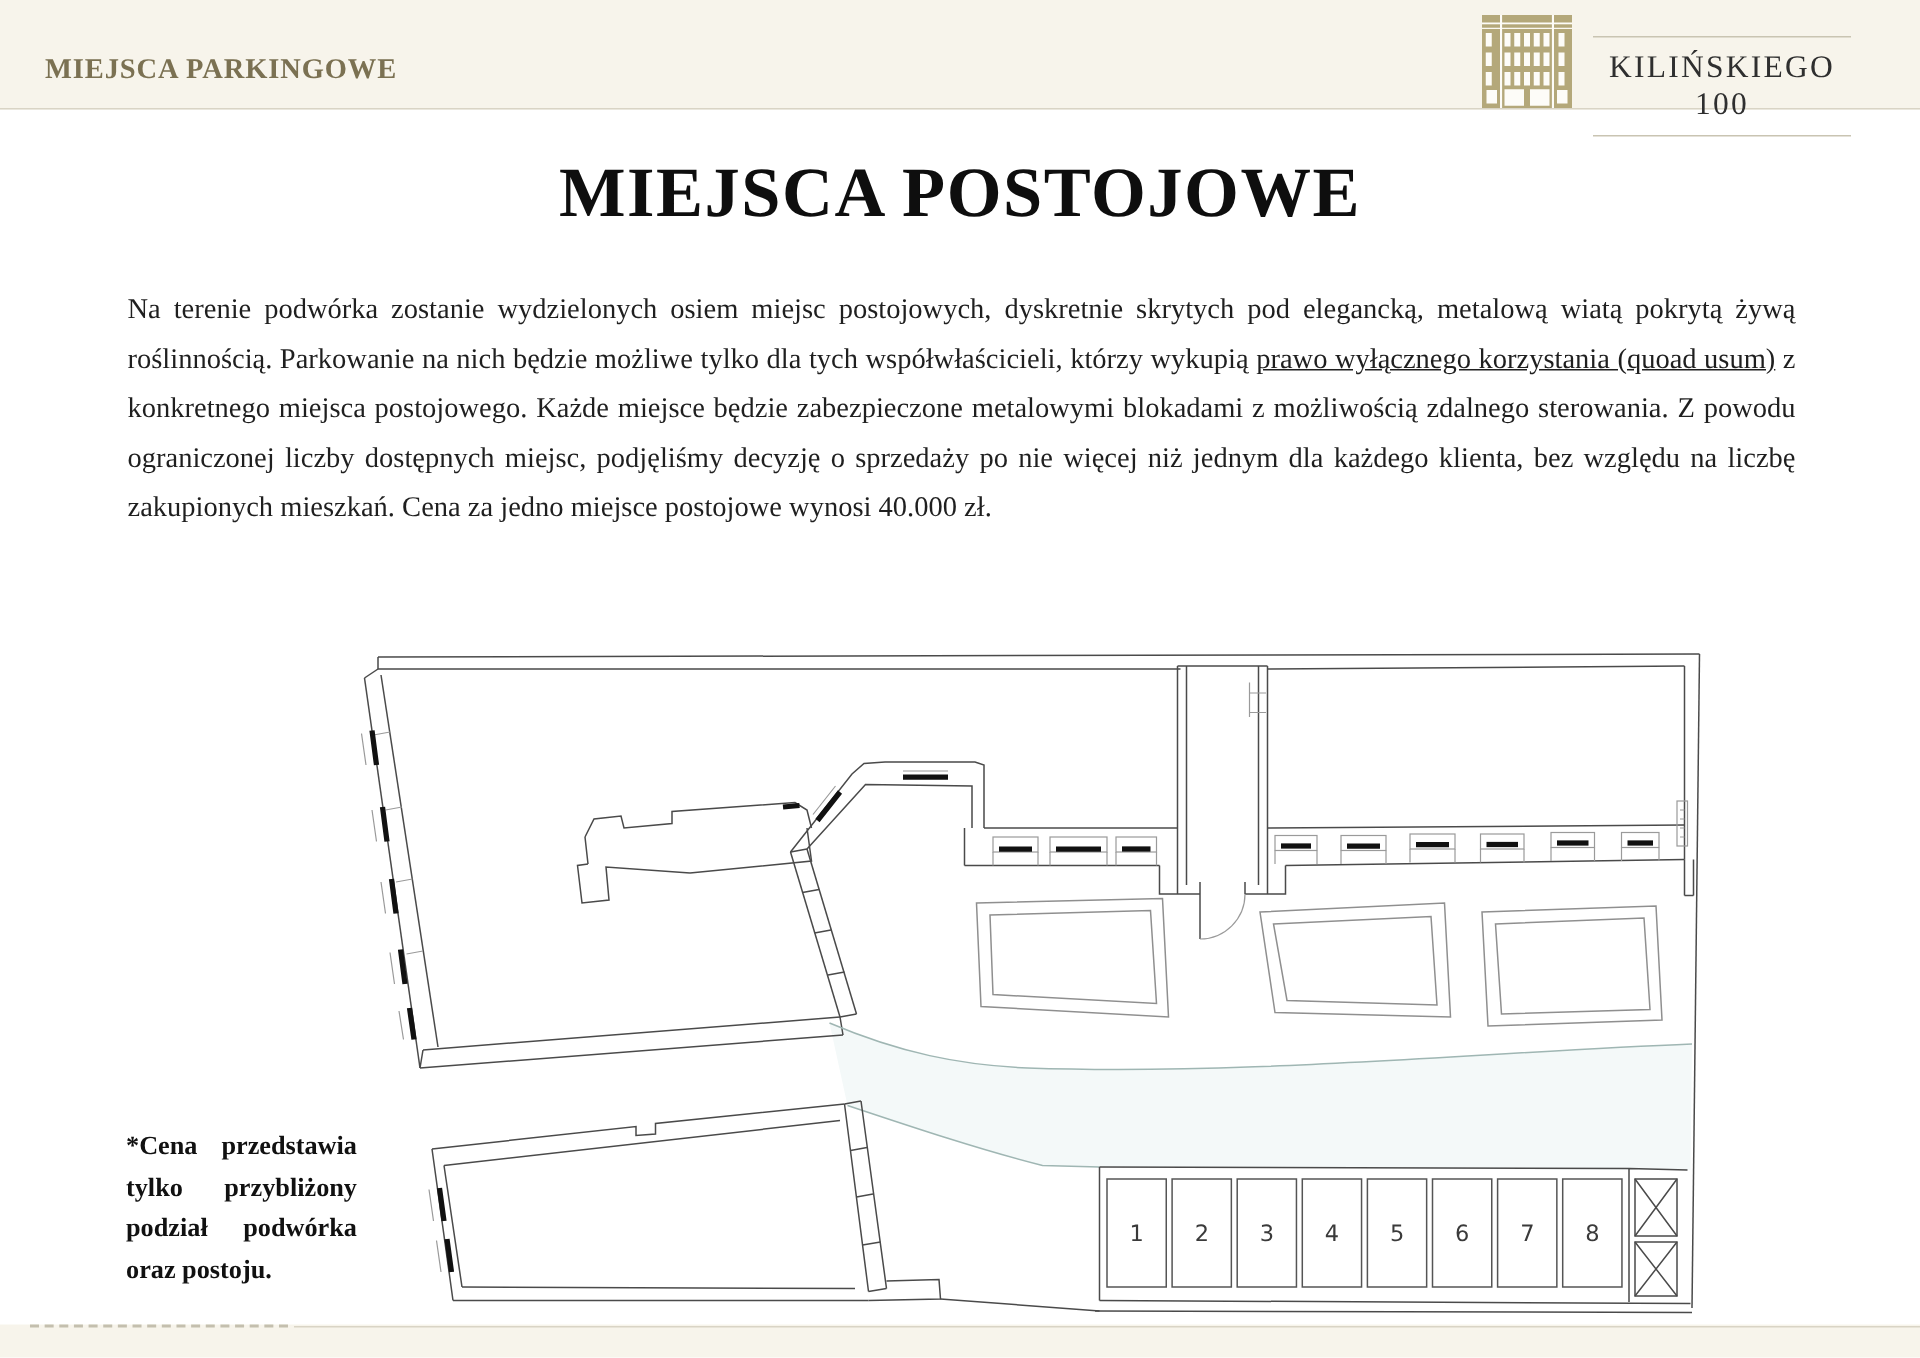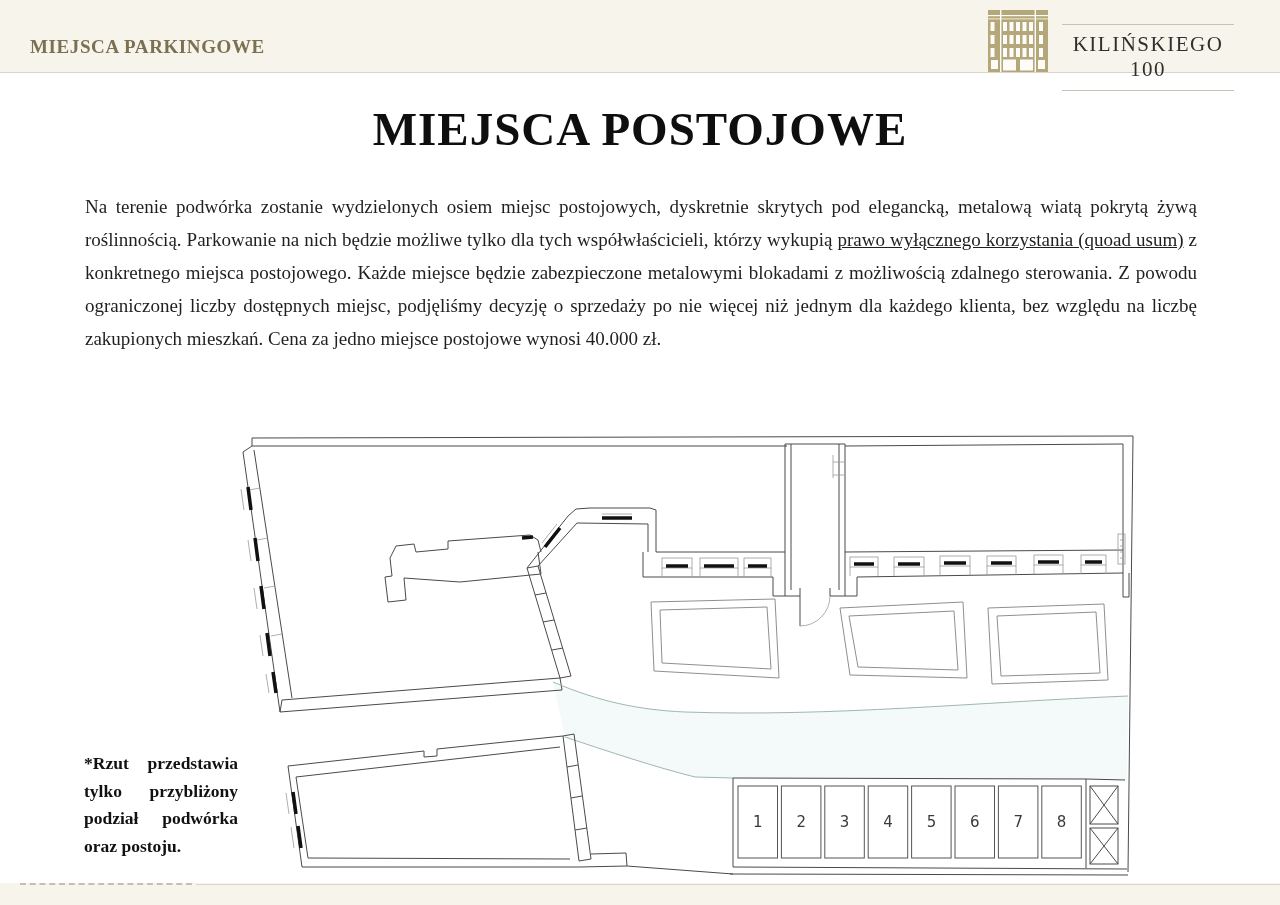"*Rzut przedstawia tylko przybliżony" div.note { text: Rzut -> Cena }
